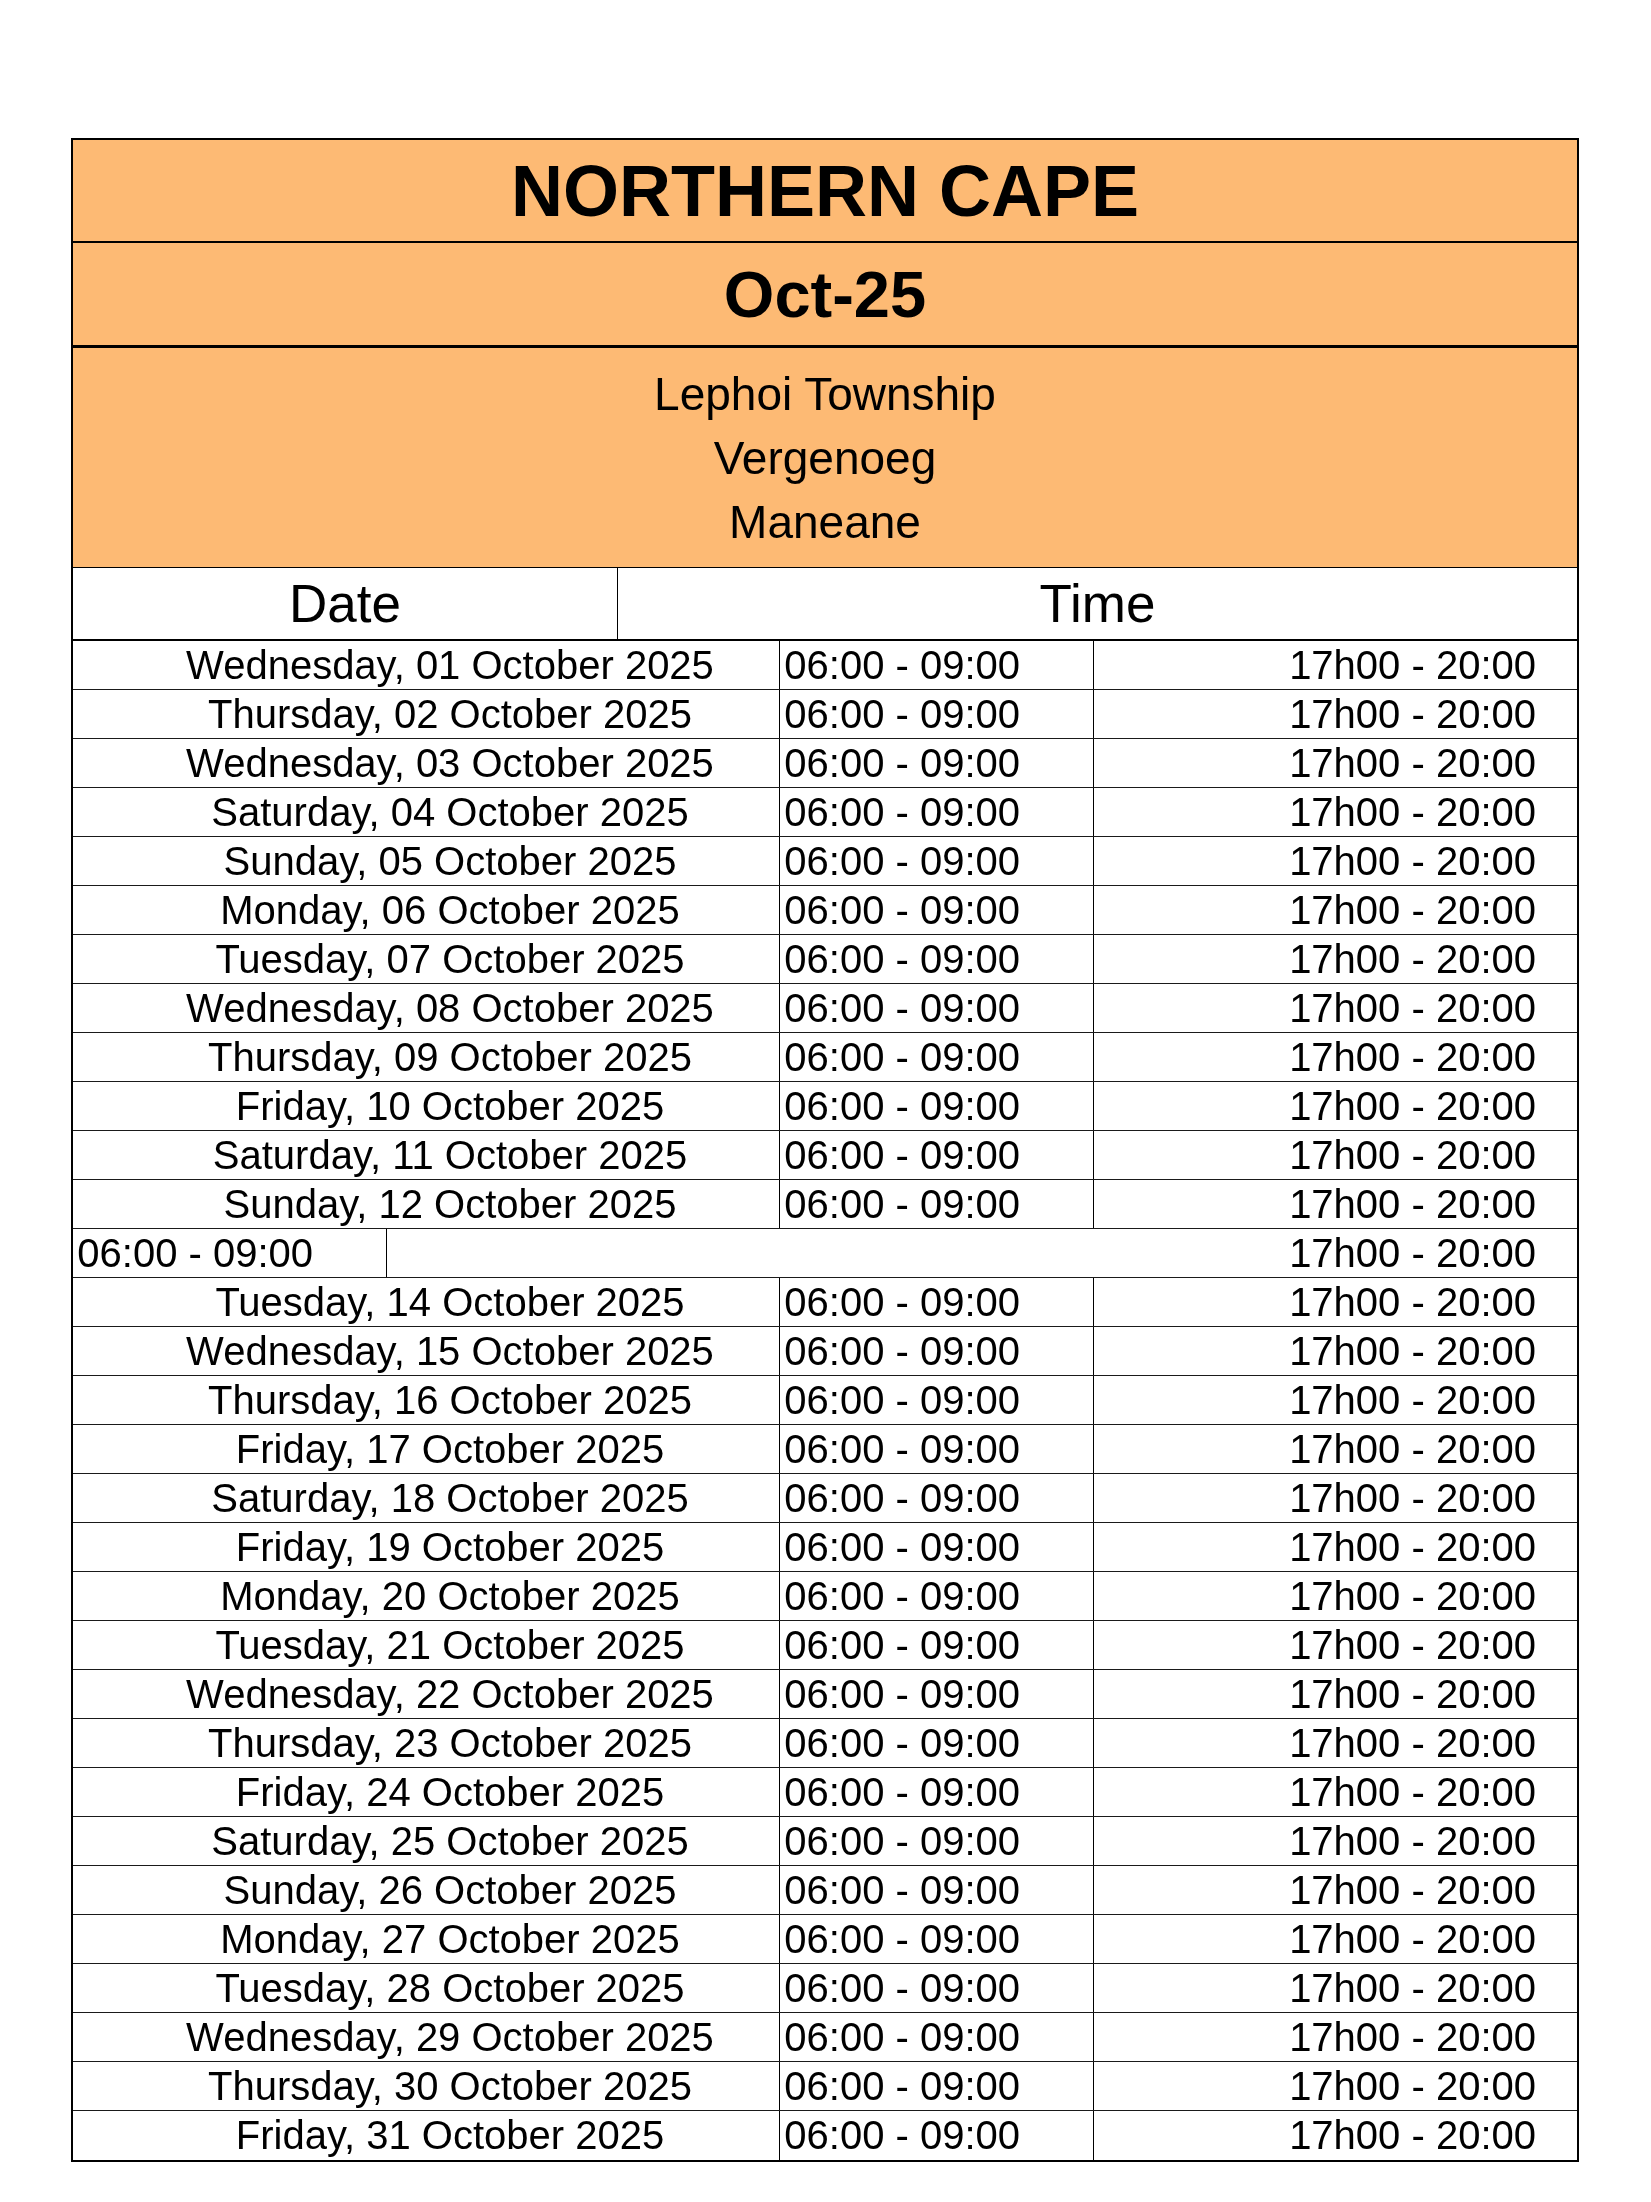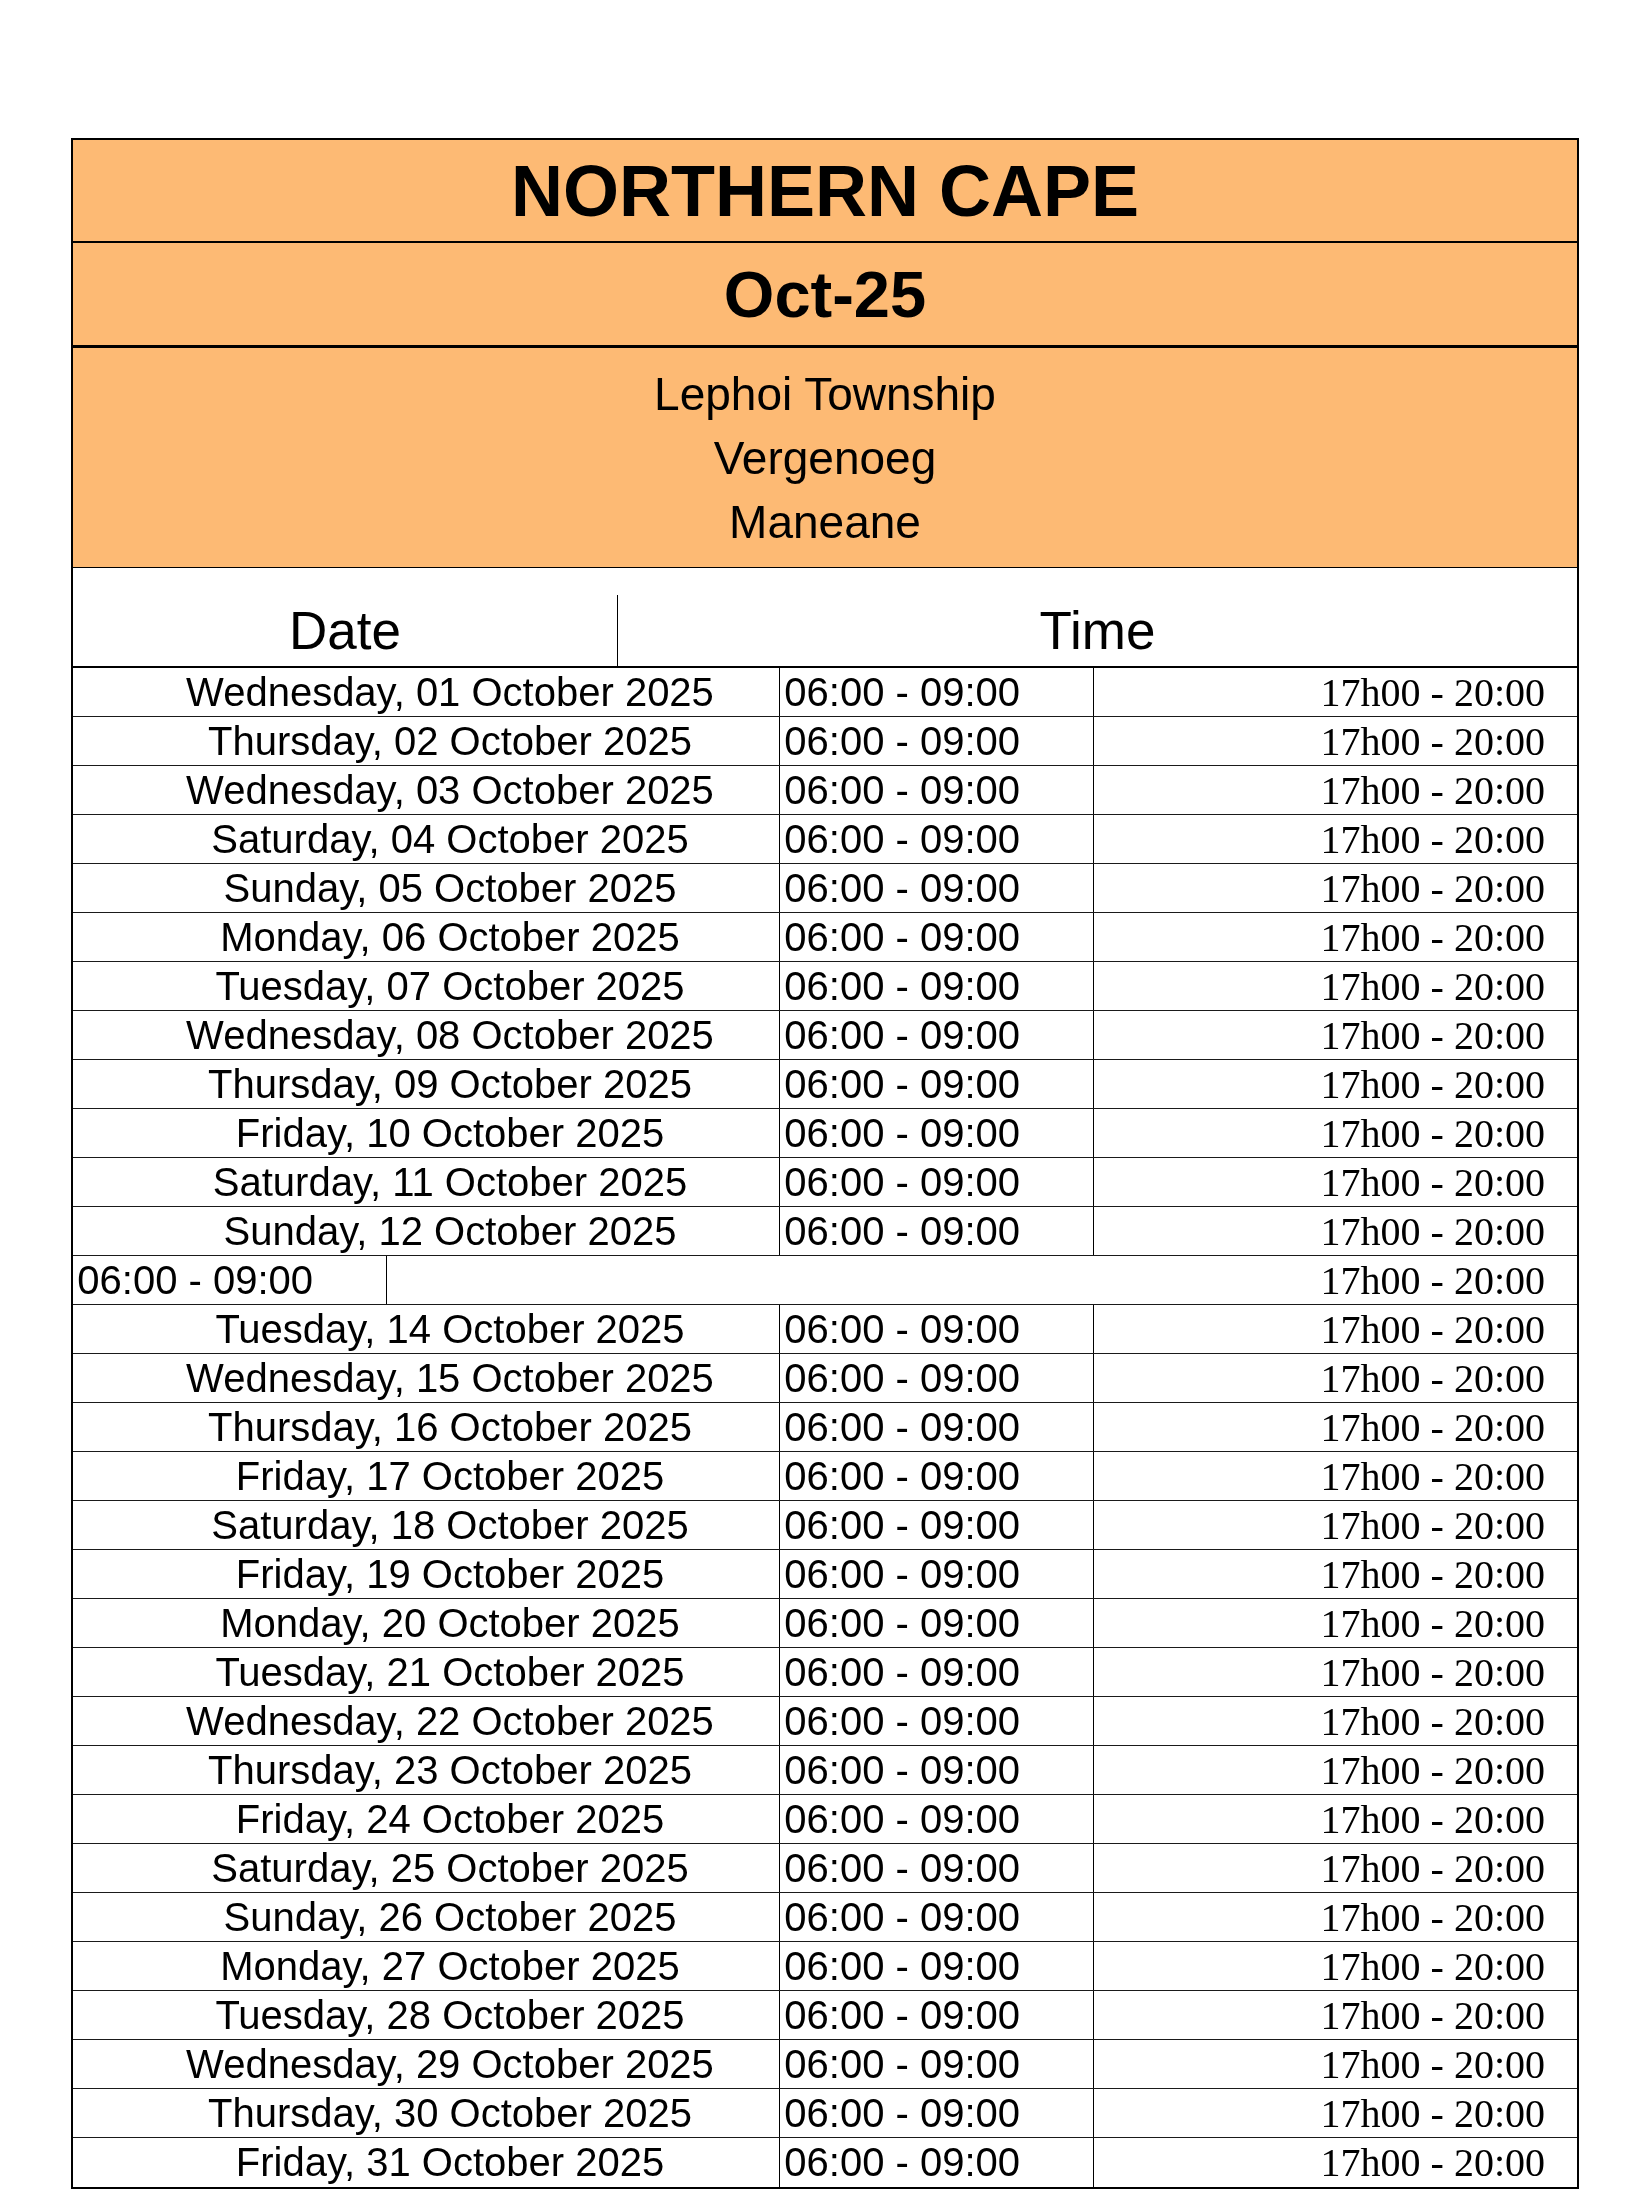"Date" .thead { margin-top: 27px -> none }
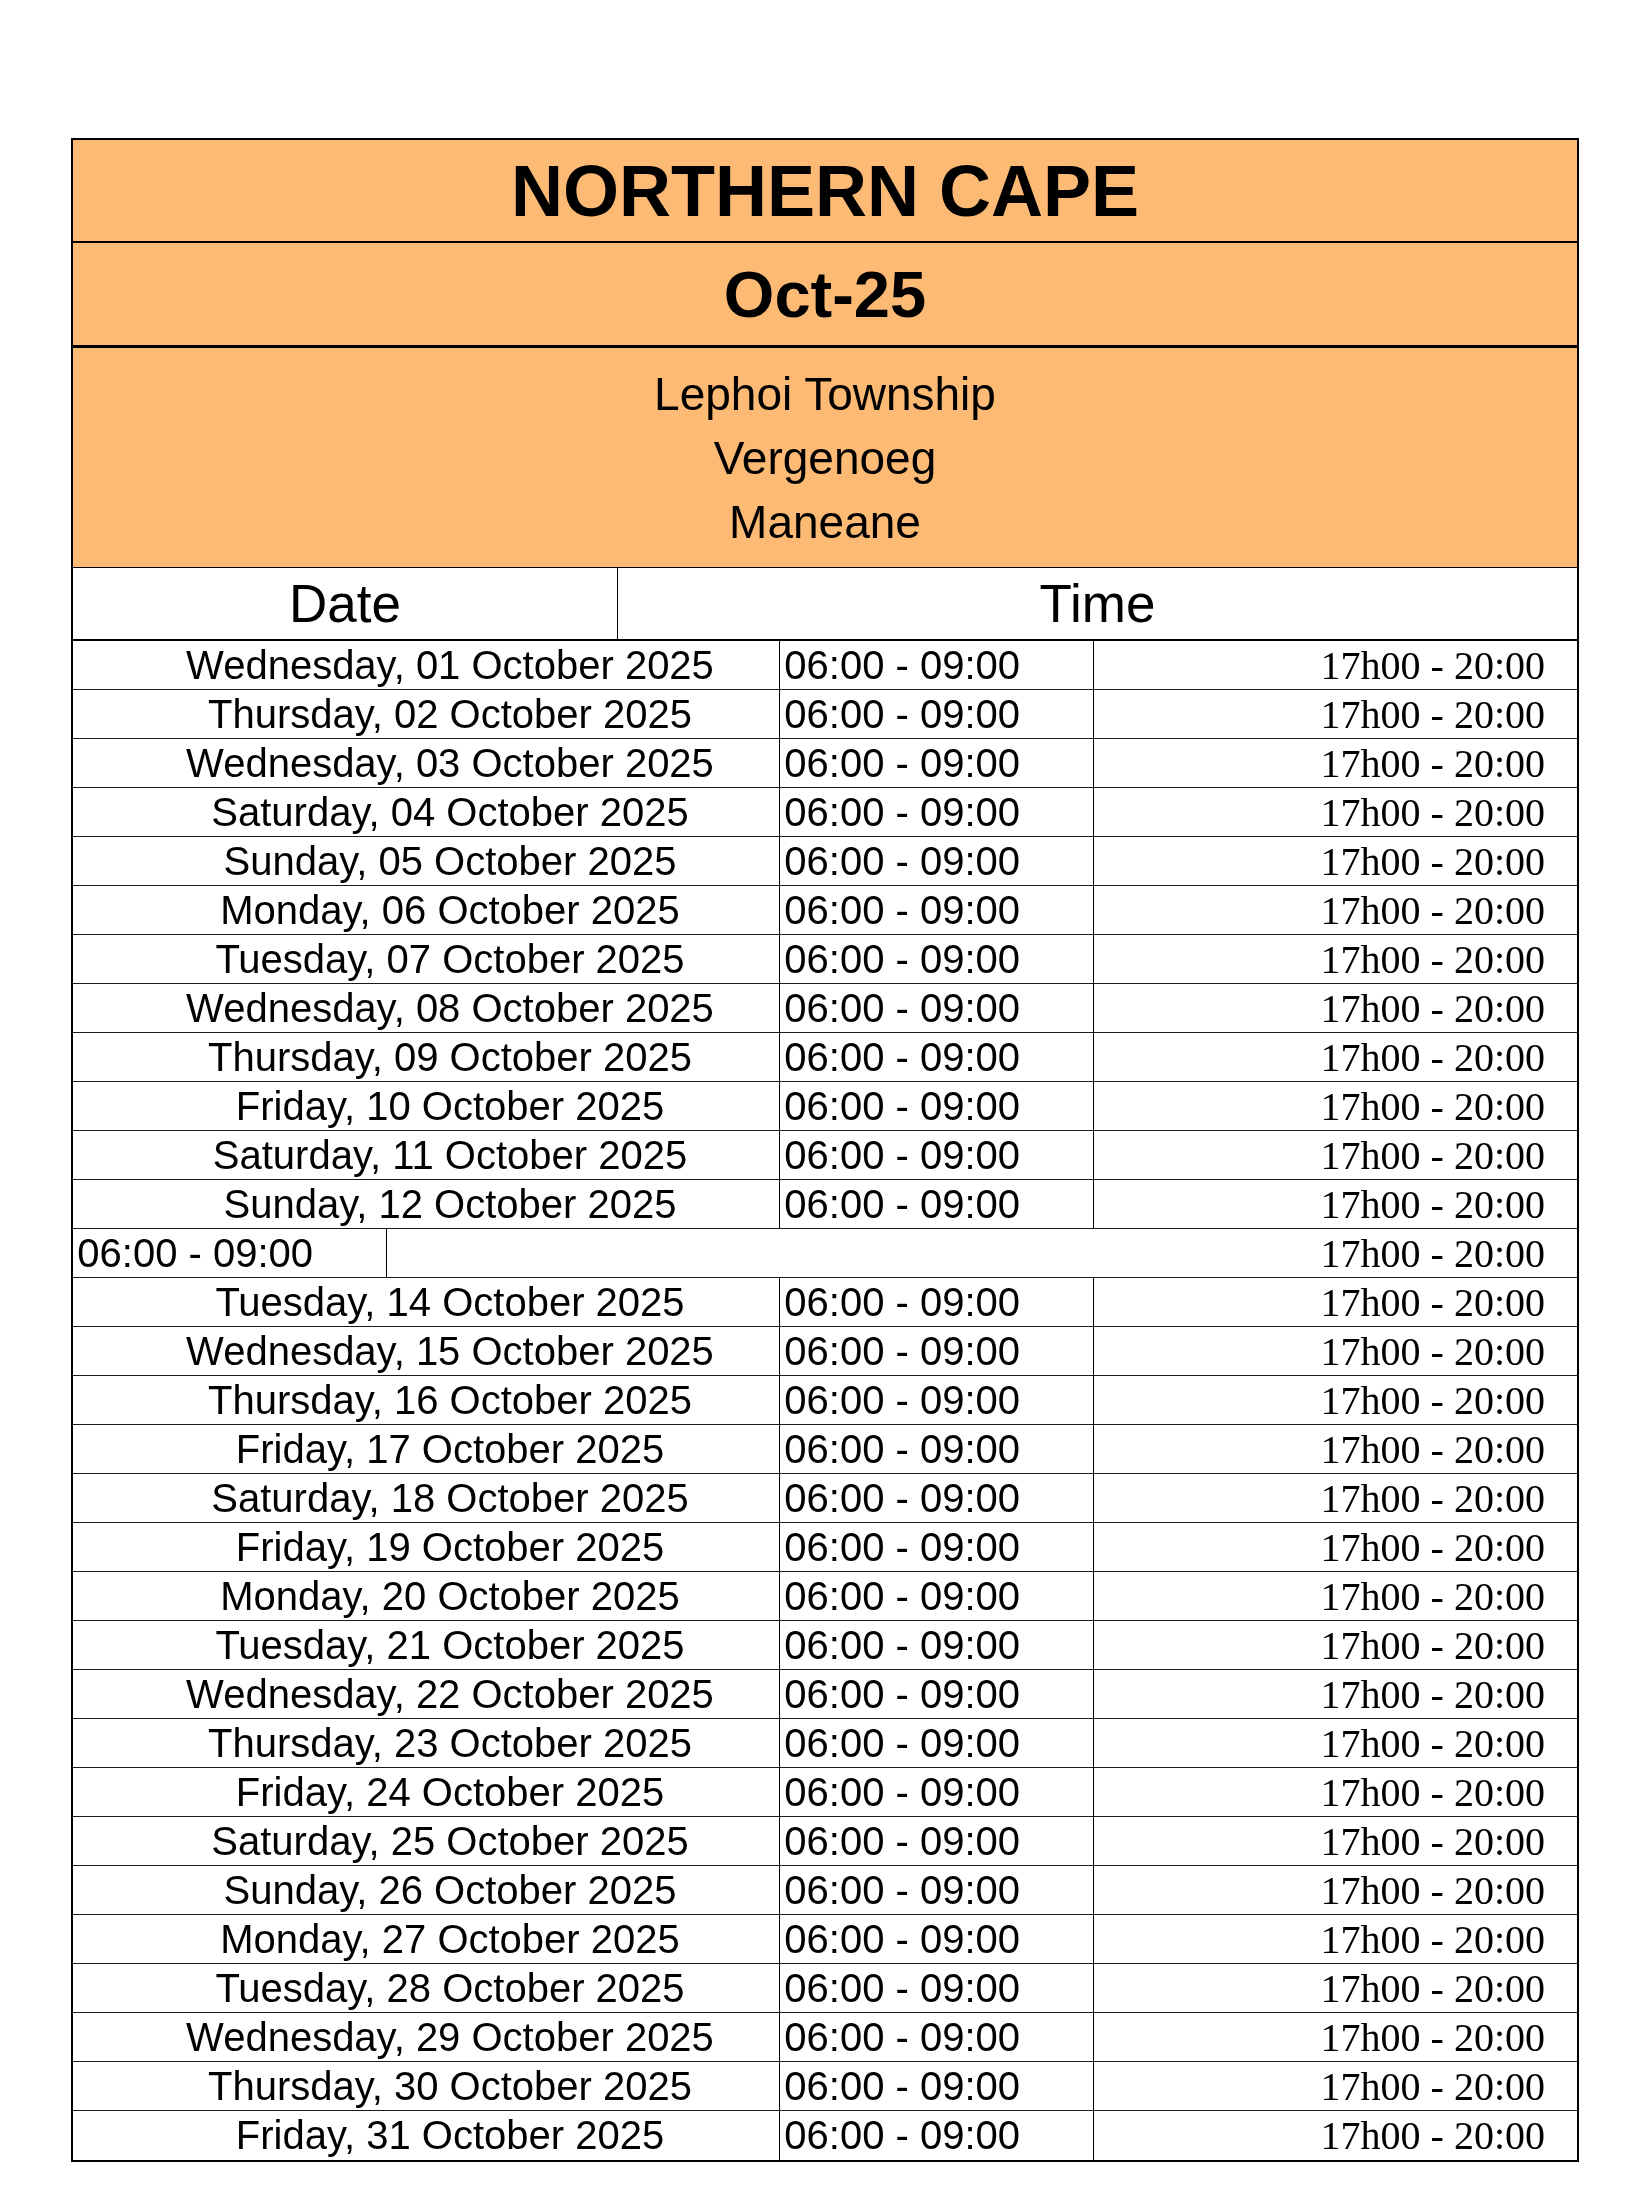"17h00 - 20:00" .c-pm { font-family: Liberation Serif, serif -> none; padding-right: 32px -> 41px }
